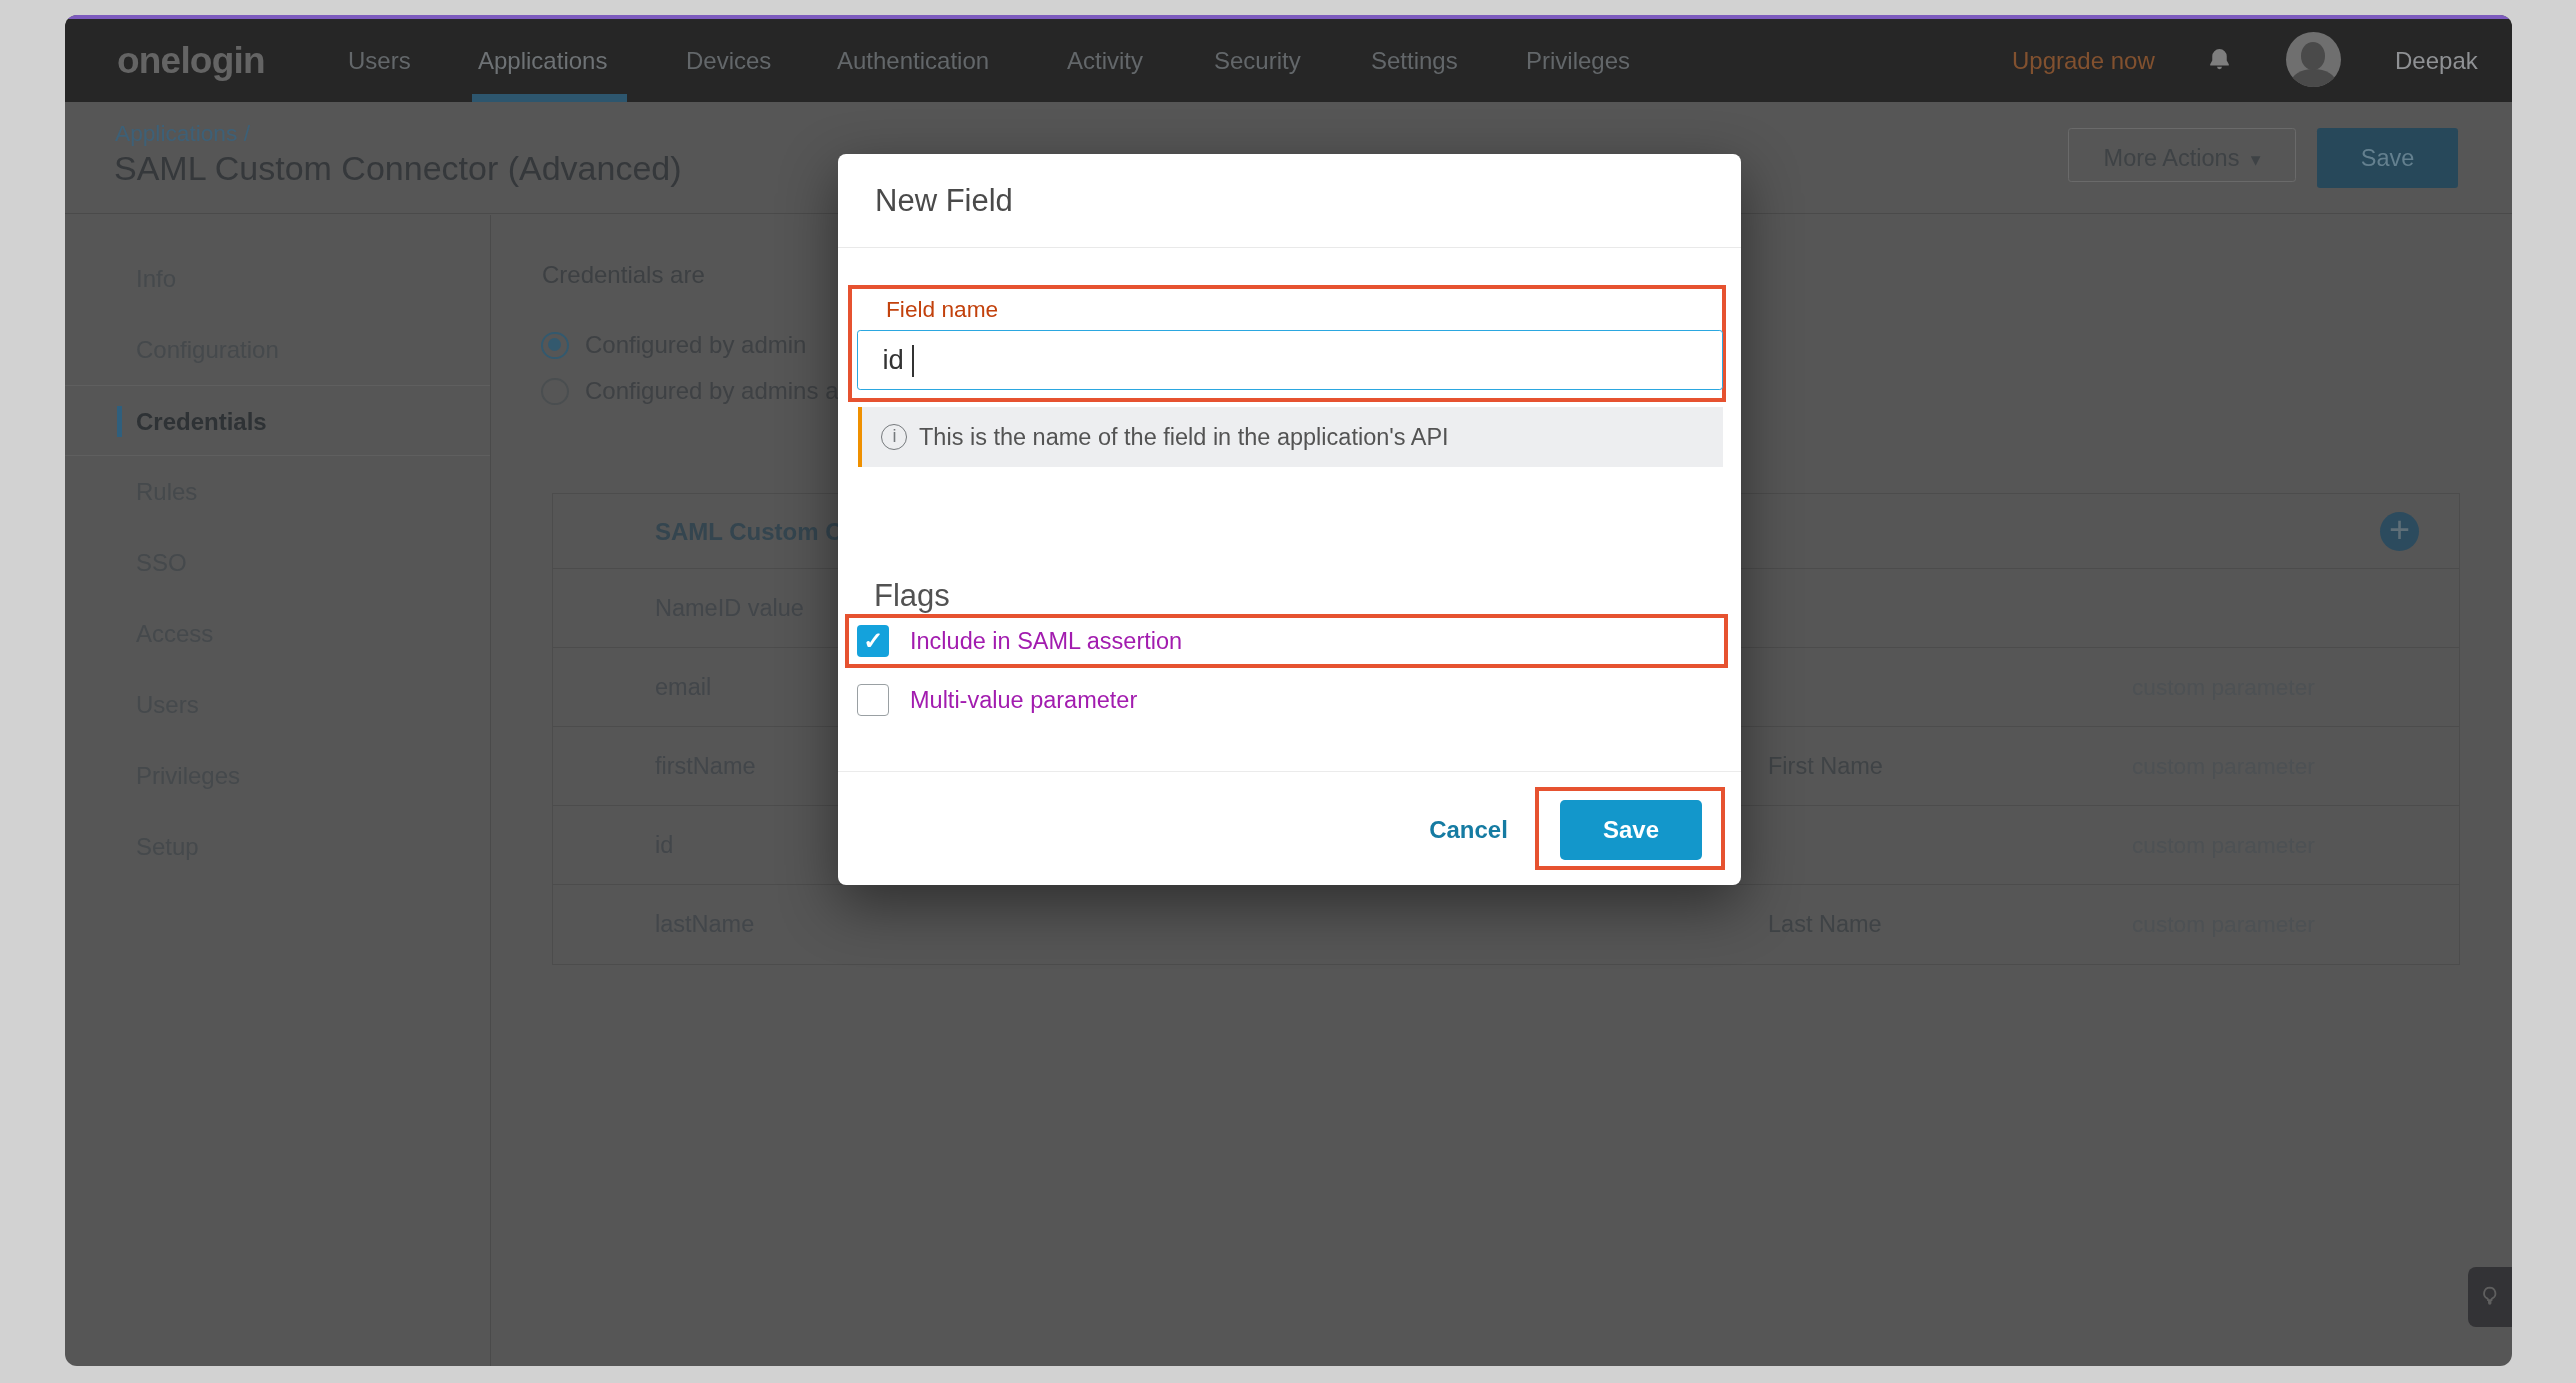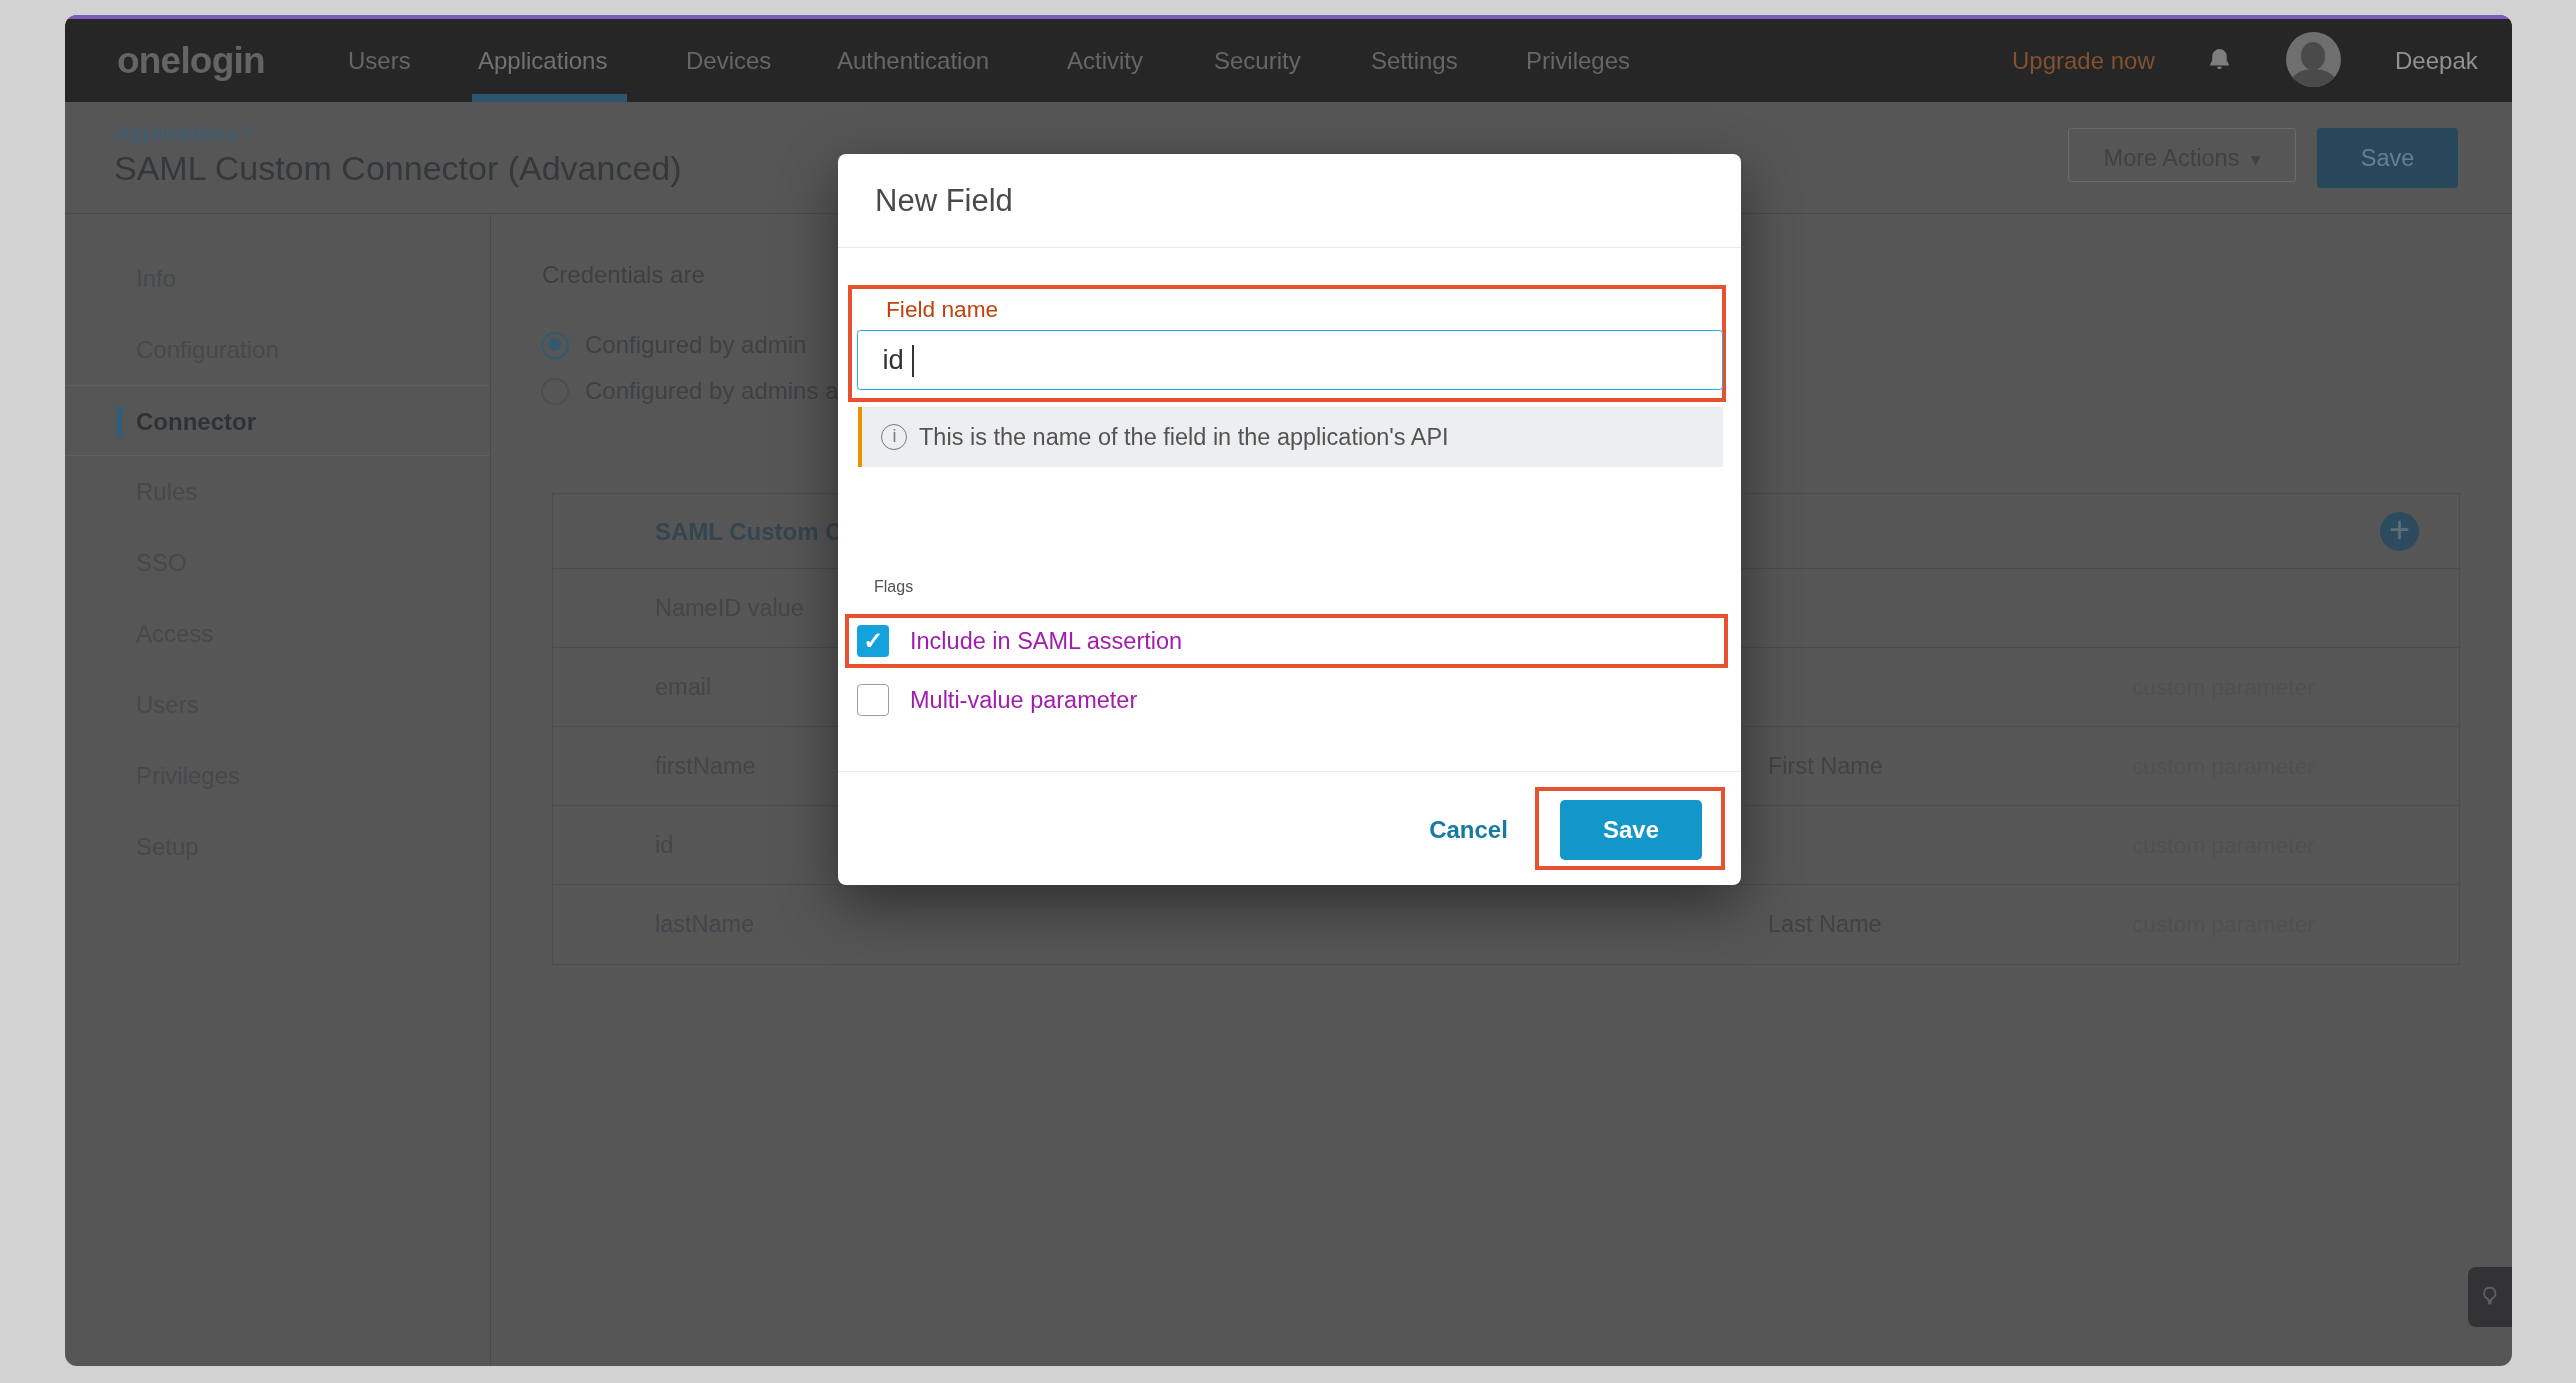"Connector" span { text: Connector -> Credentials }
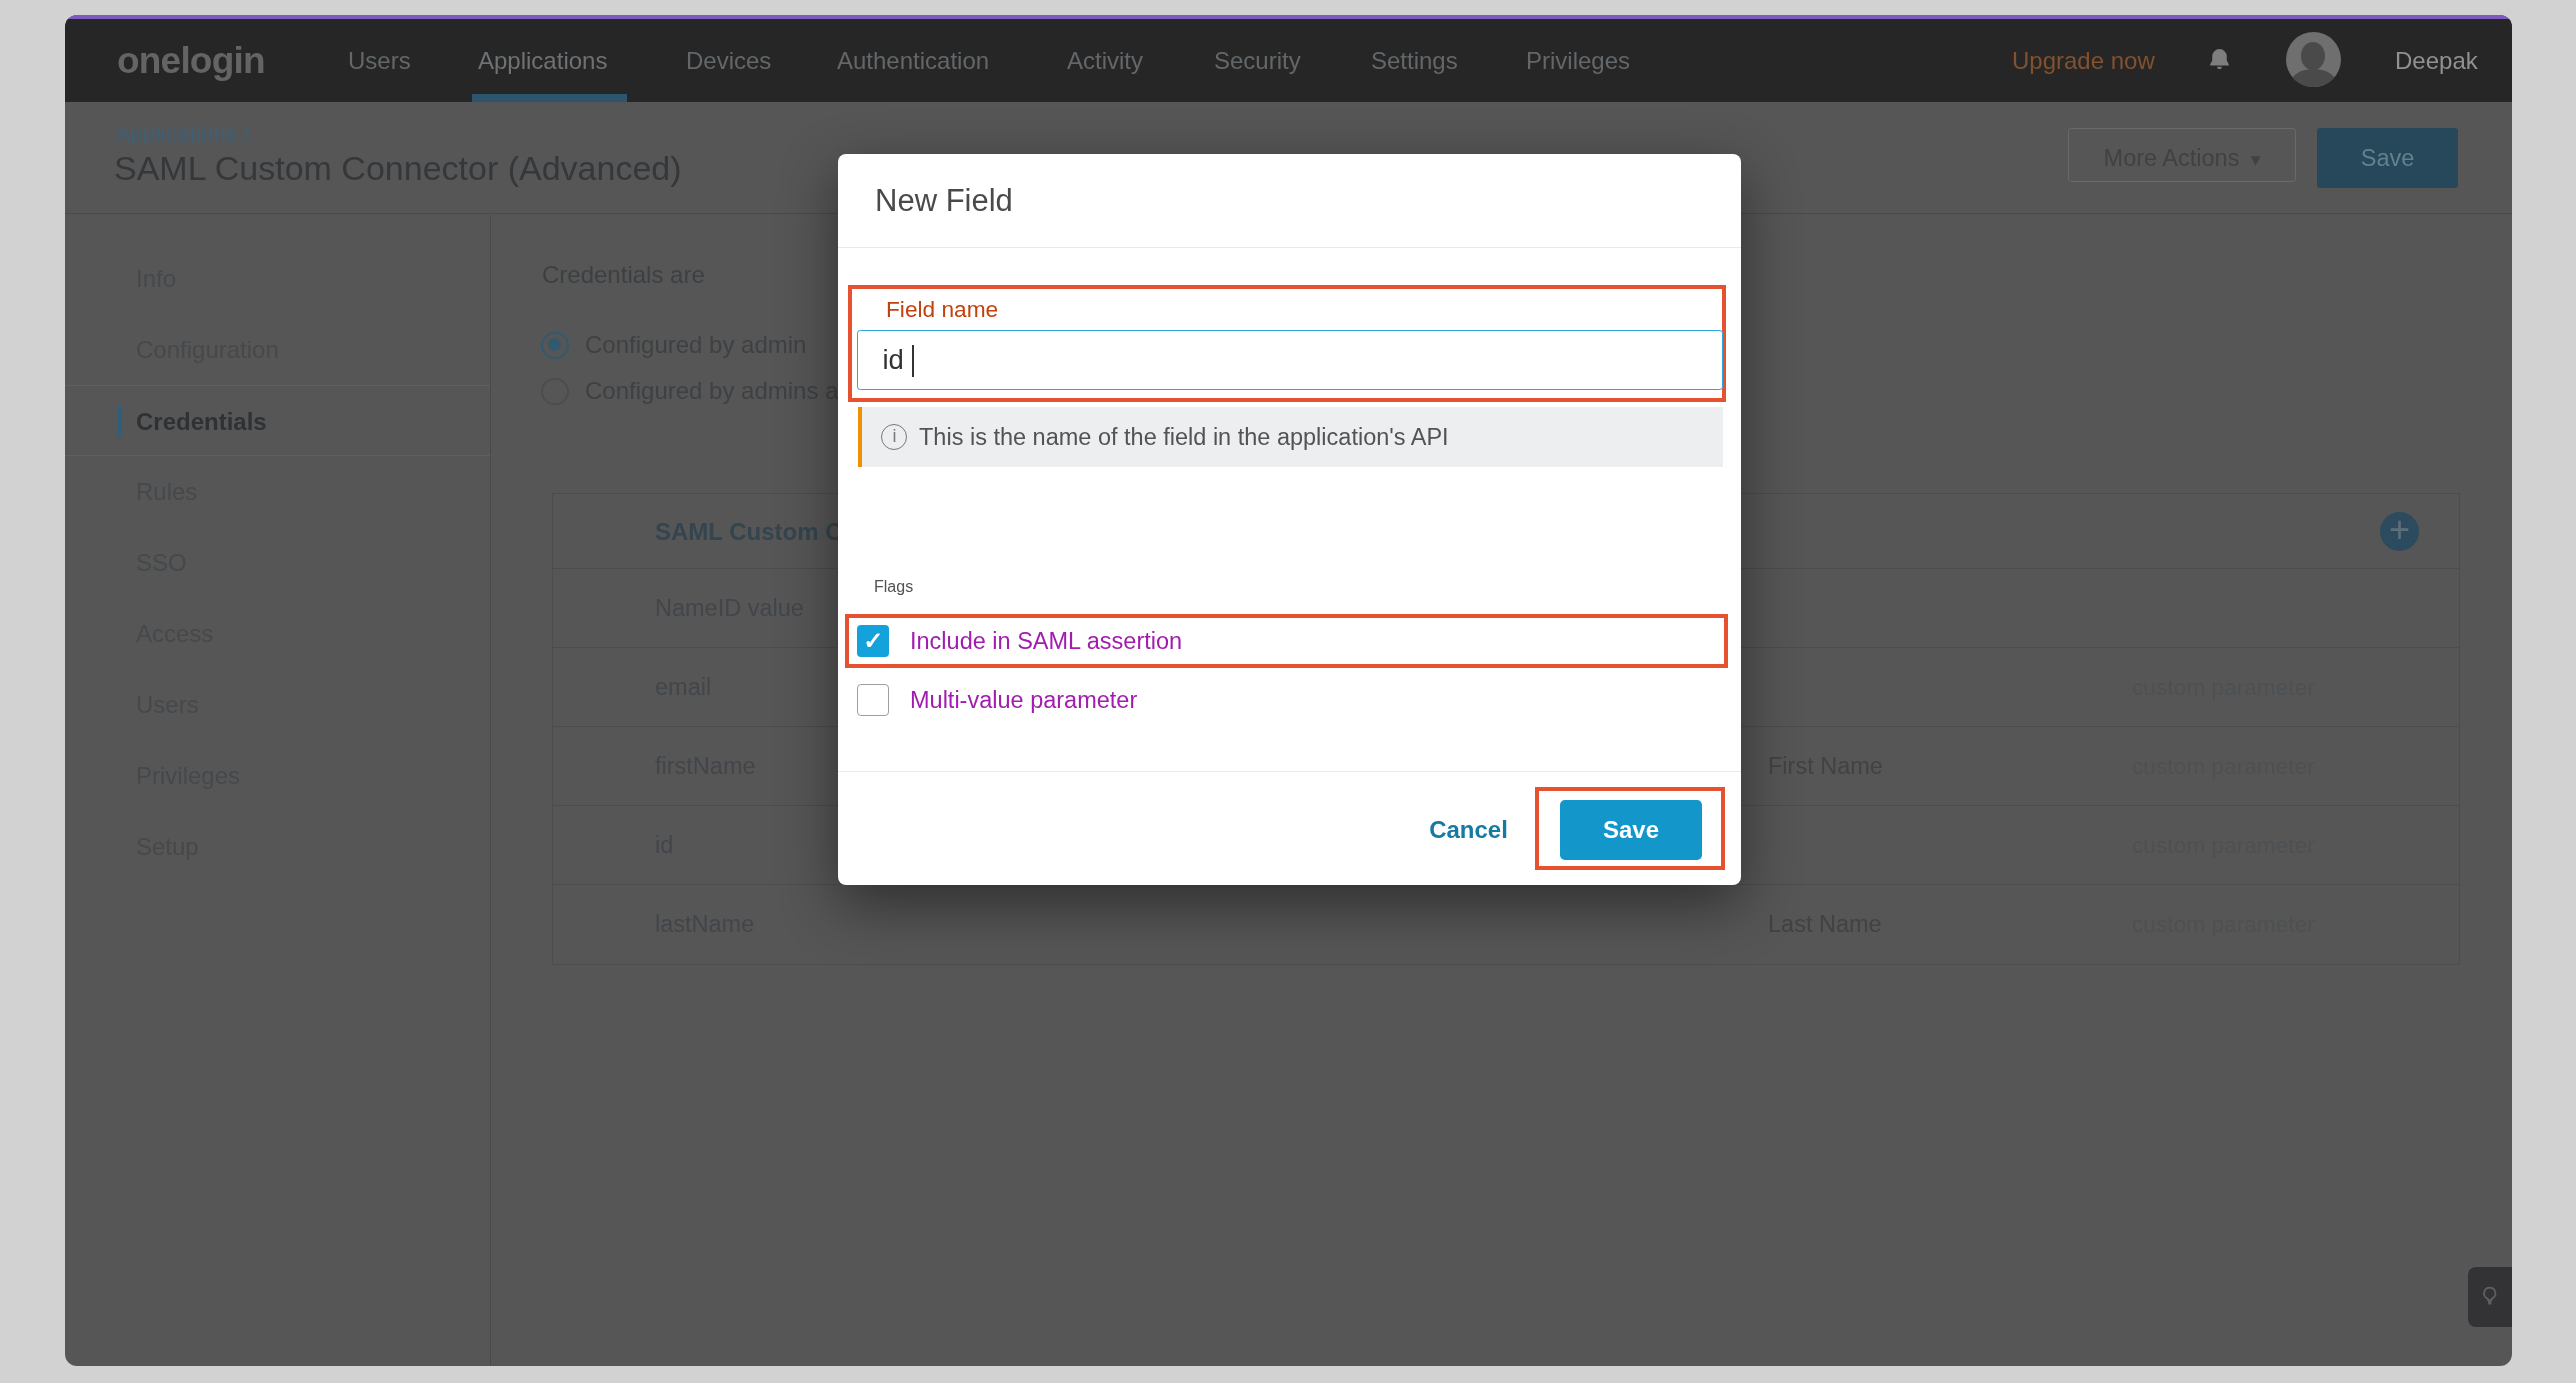"Flags" .flags-label { font-size: 16px -> 31px }
